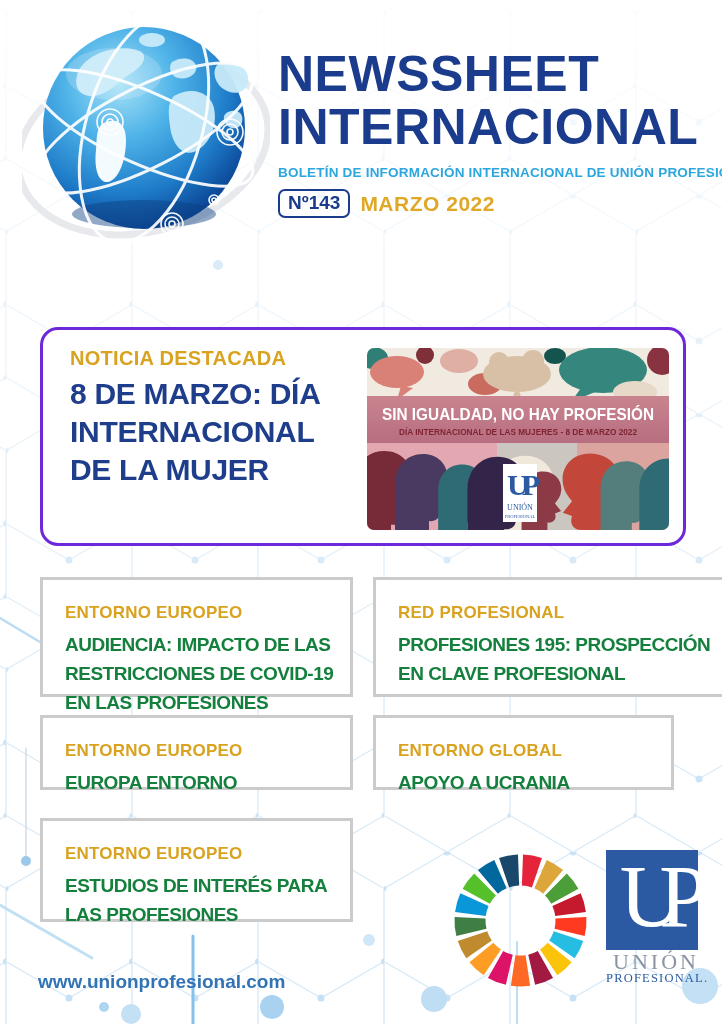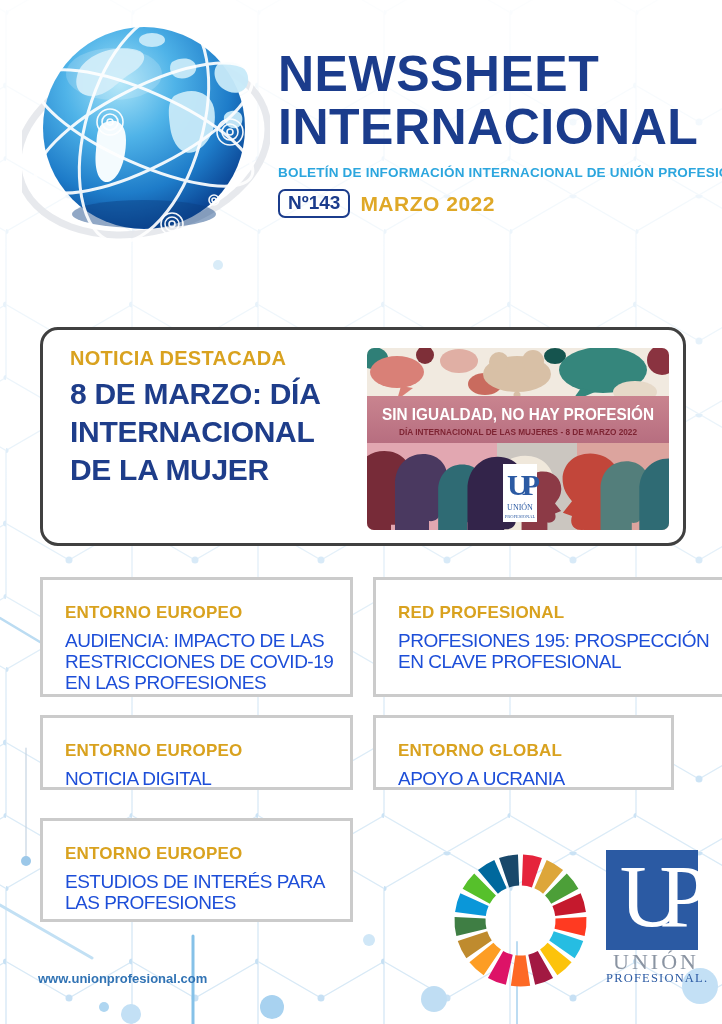"NOTICIA DESTACADA" #featured-card { border: 3px solid #404040 -> 3px solid #6d28d9 }
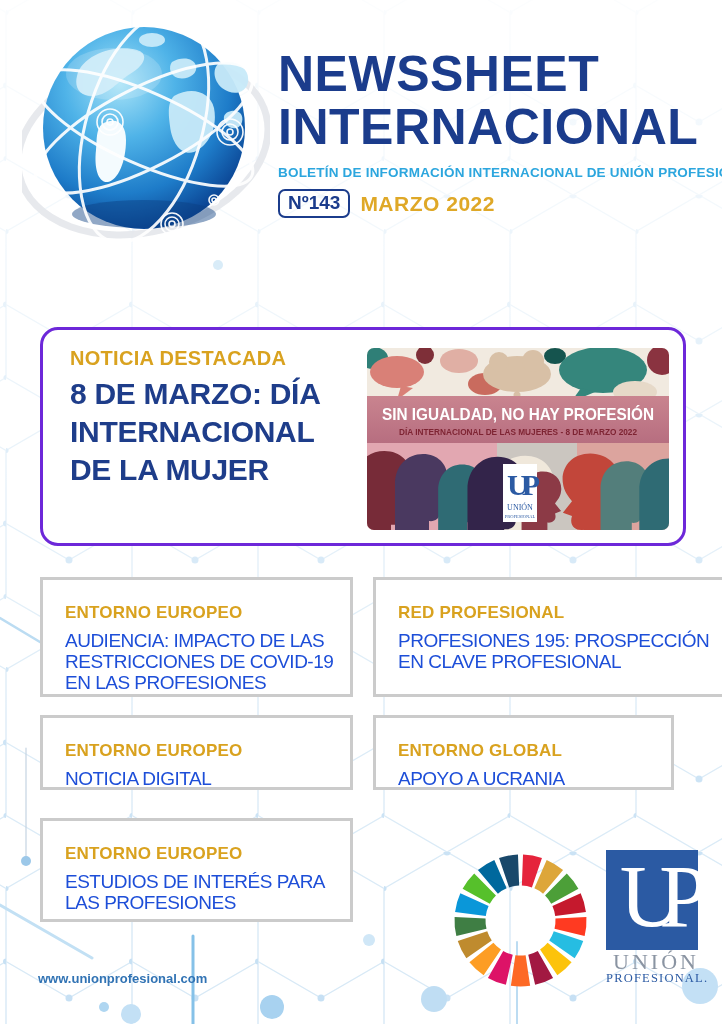"AUDIENCIA: IMPACTO DE LAS RESTRICCIONES" .card-title { color: #1d4ed8 -> #15803d; font-weight: normal -> bold; line-height: 21px -> 29px }
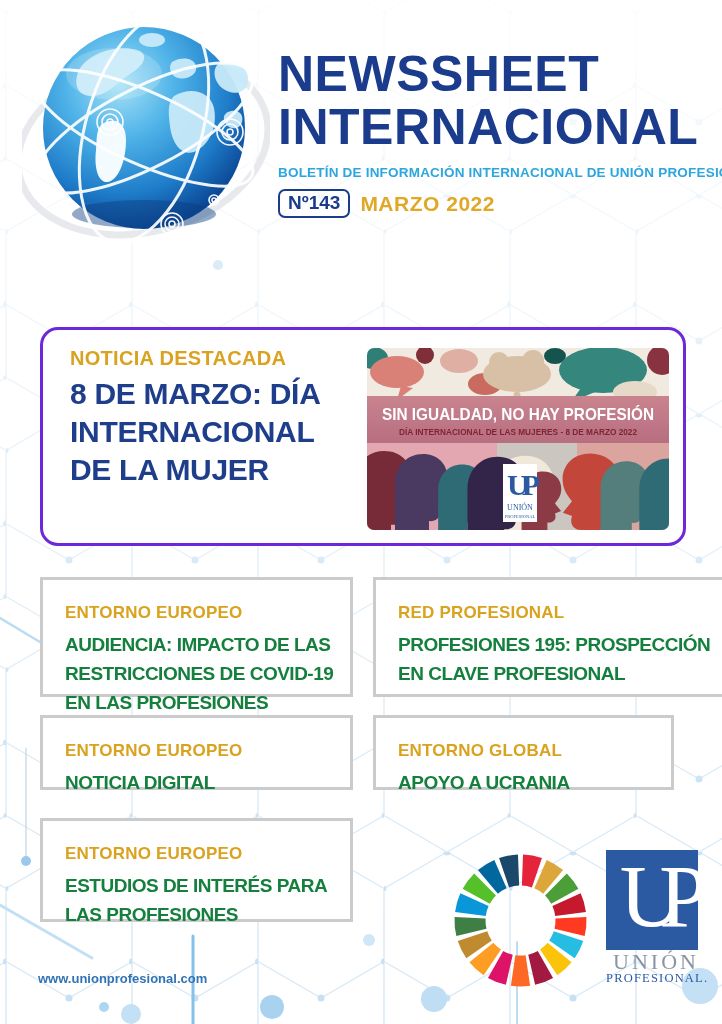"NOTICIA DIGITAL" div.card-title { text: NOTICIA DIGITAL -> EUROPA ENTORNO }
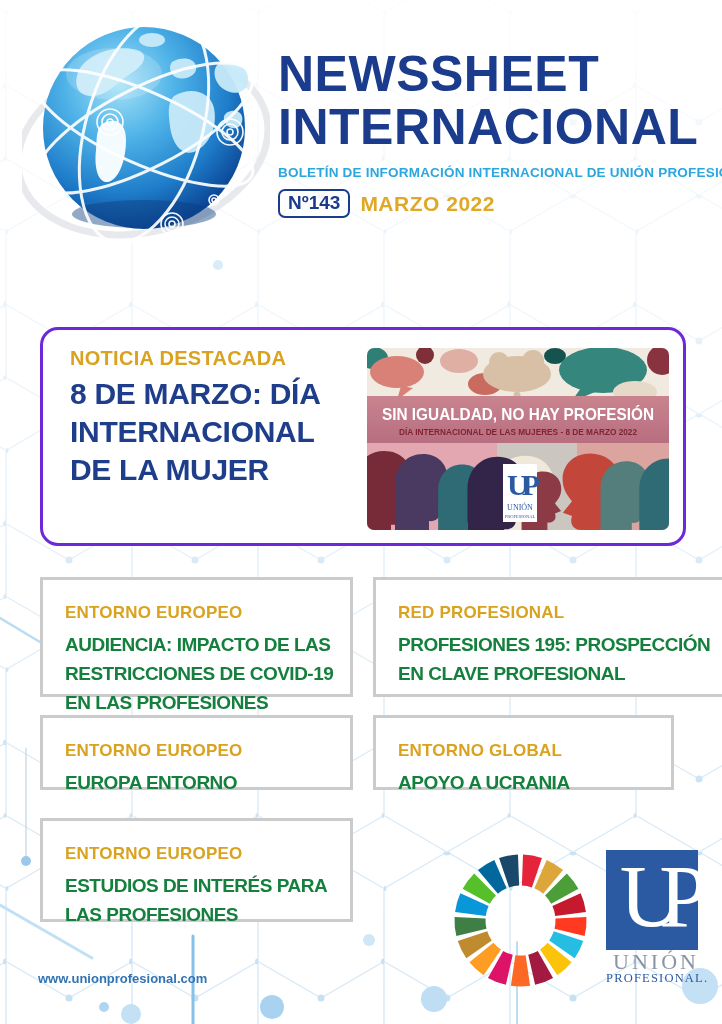"www.unionprofesional.com" #site-url { font-size: 13px -> 19px }
